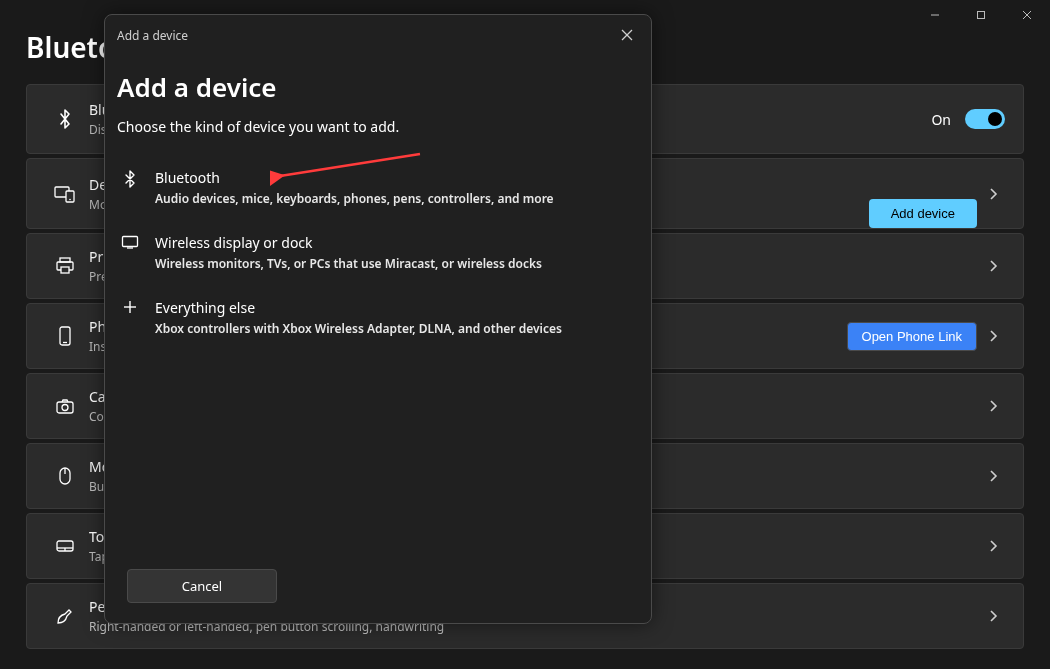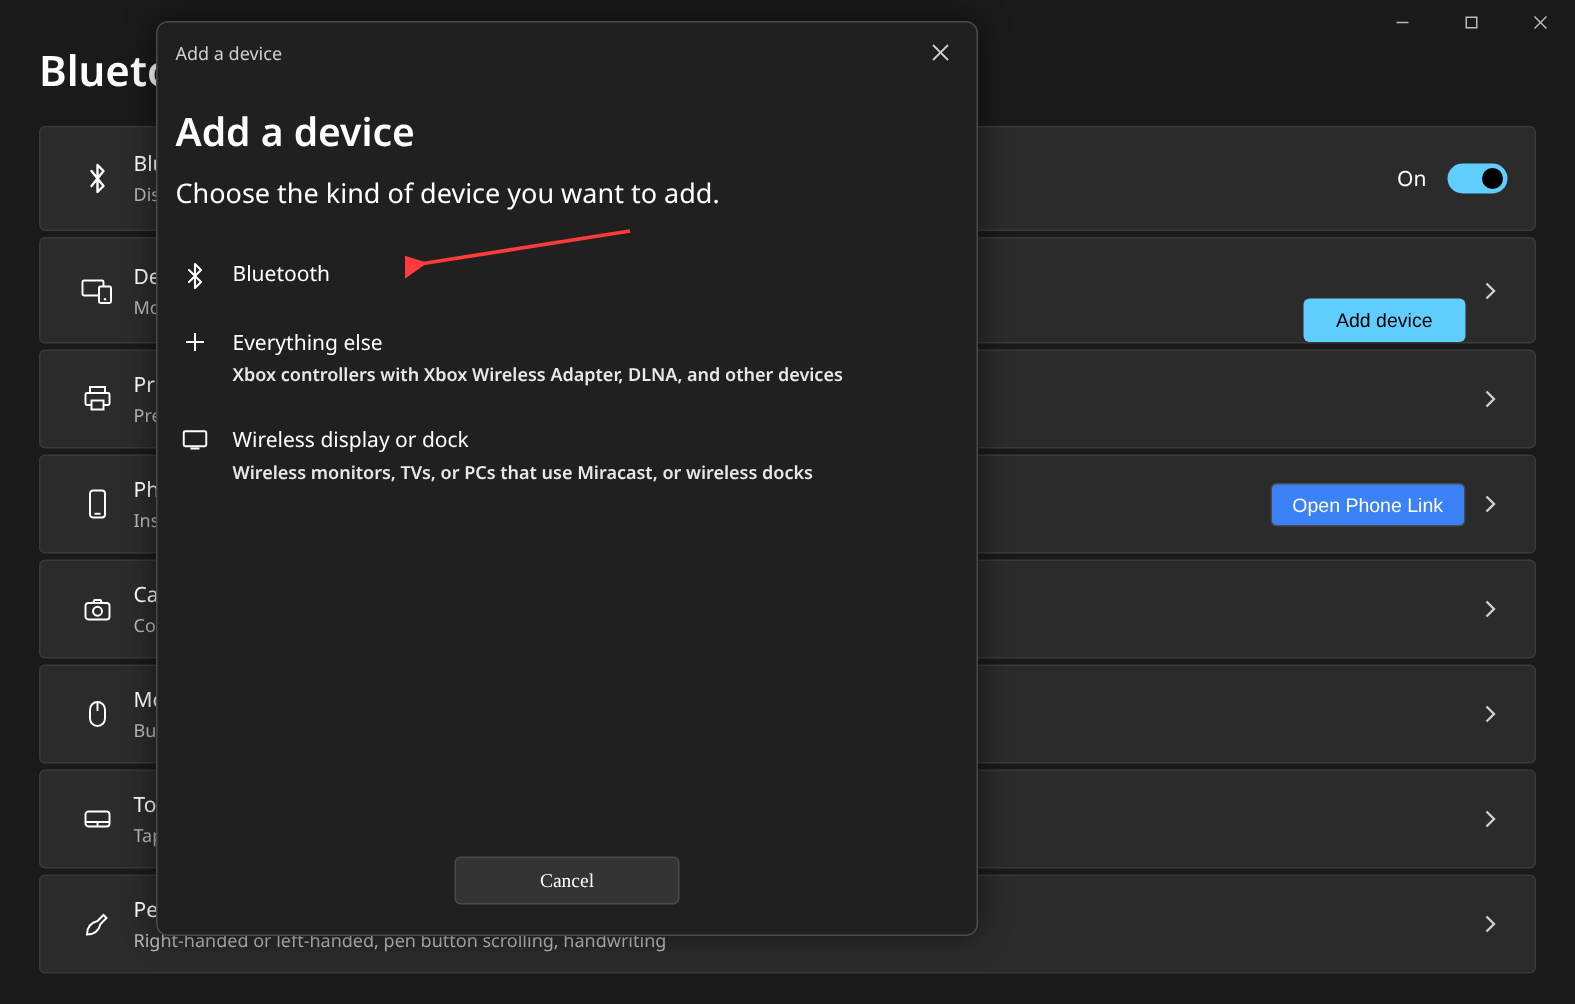"Choose the kind of device" .dialog .dlg-sub { font-size: 18px -> 14px }
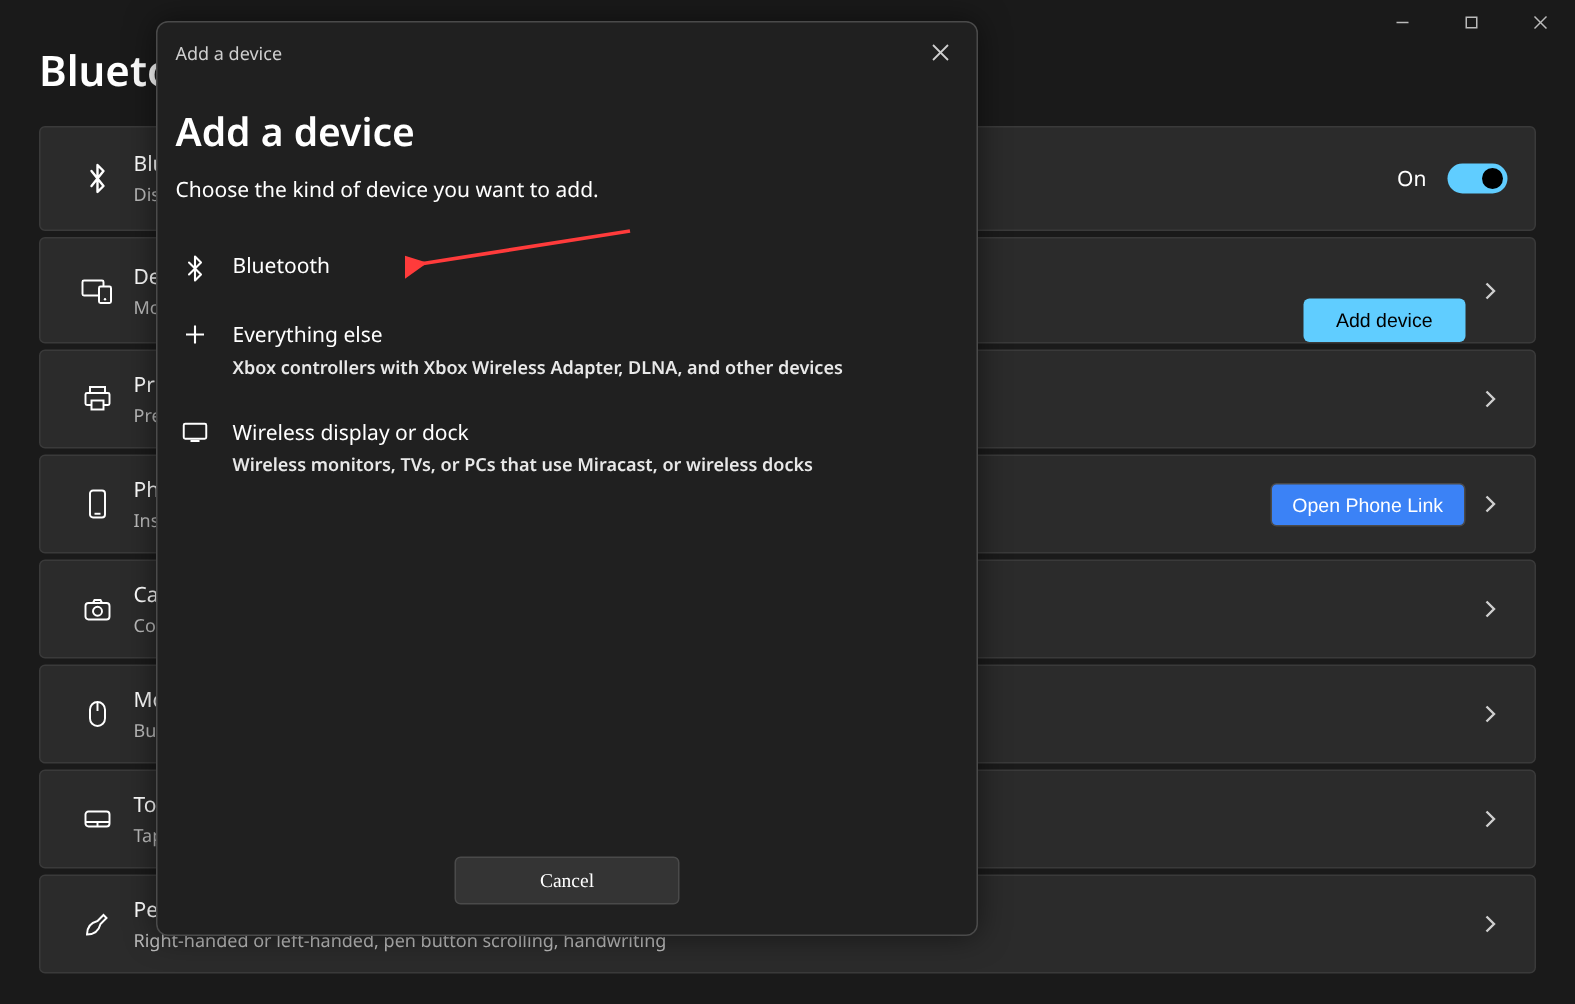"Audio devices, mice, keyboards, phones," div.opt-desc { html: none -> <div>Audio devices, mice, keyboards, phones, pens, controllers, and more</div> }
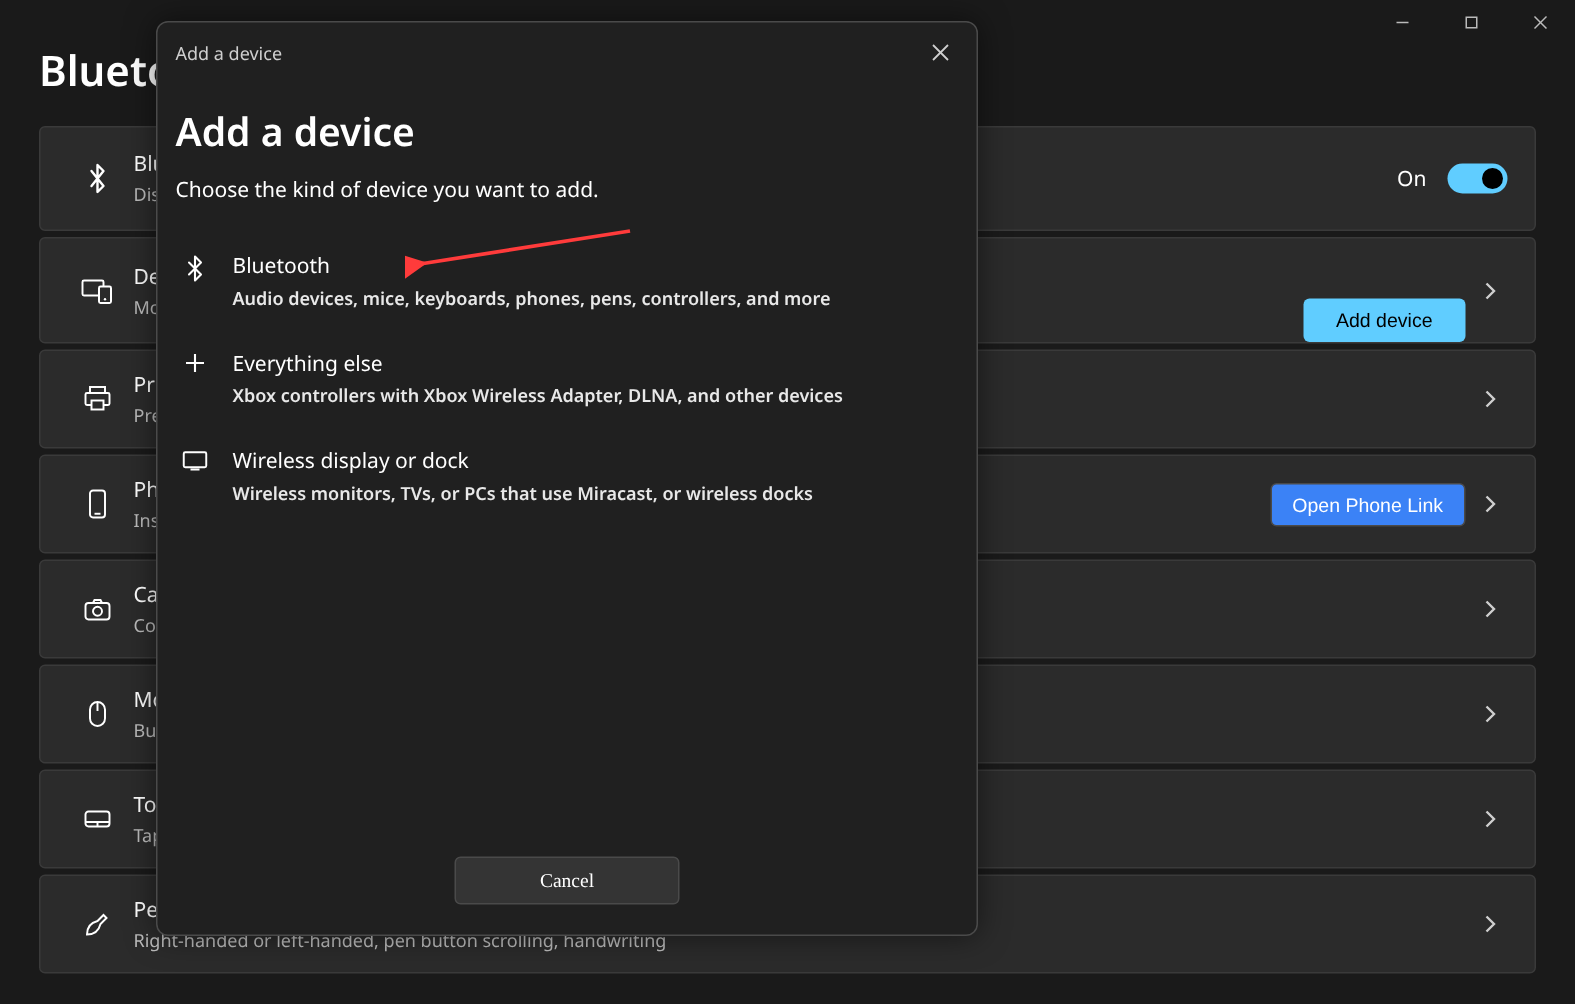"Everything else" div.opt { order: before "Wireless display or dock" -> after "Wireless display or dock" }
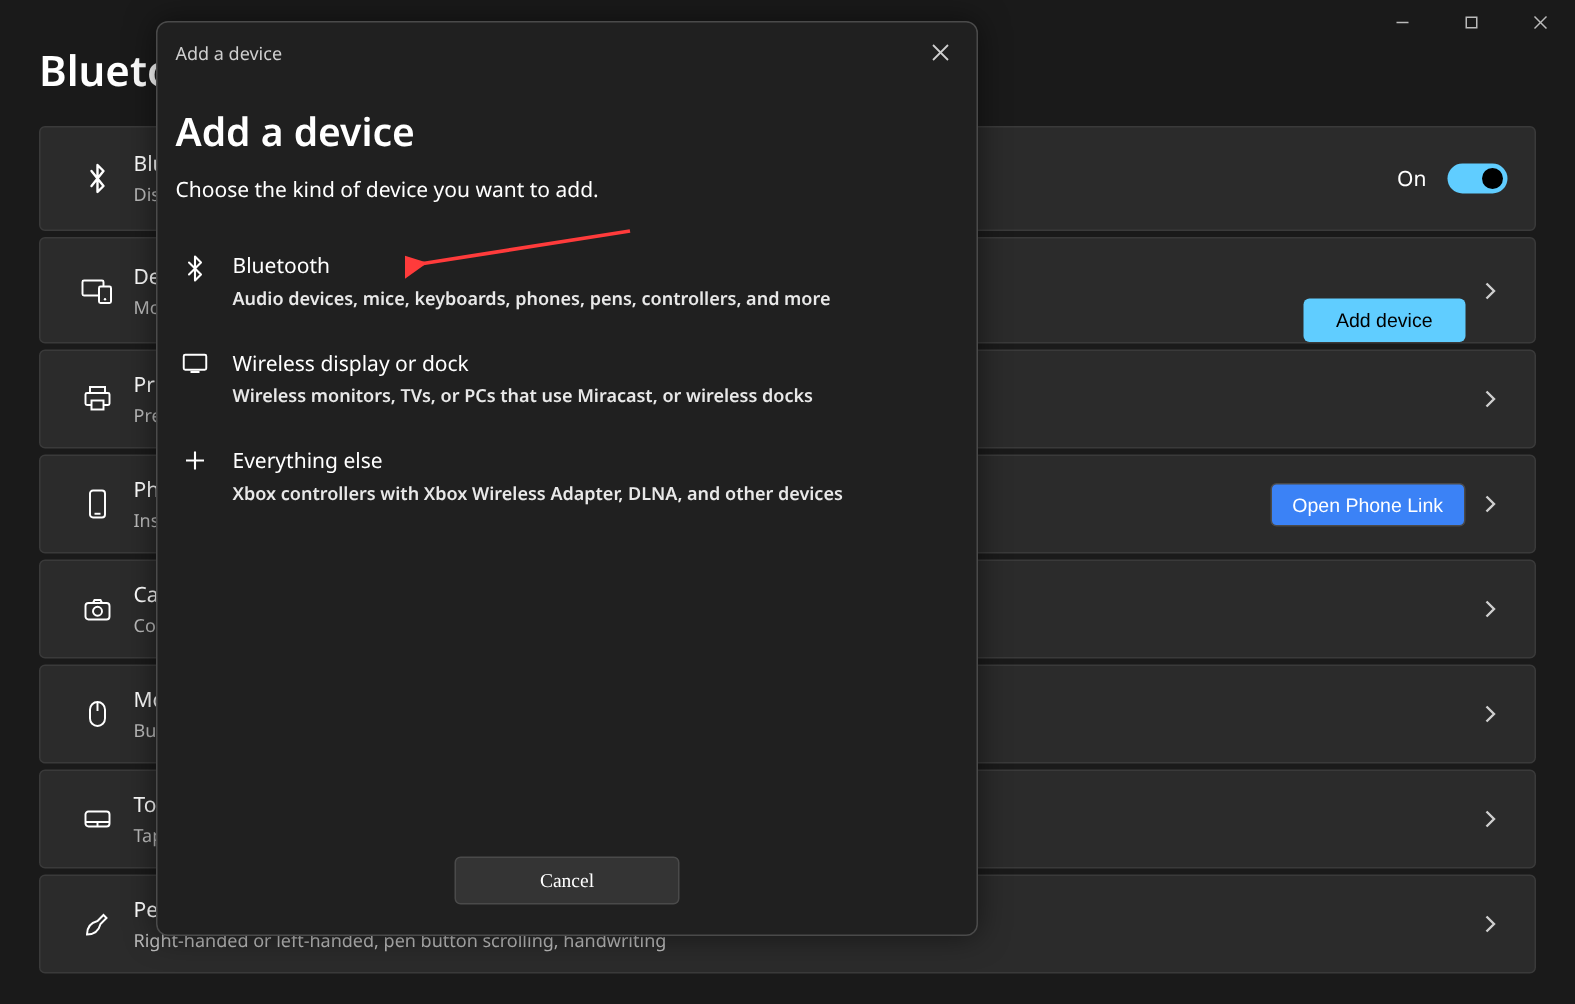"Cancel" .dialog .dlg-footer { font-family: Liberation Serif, serif -> none; justify-content: center -> flex-start }
